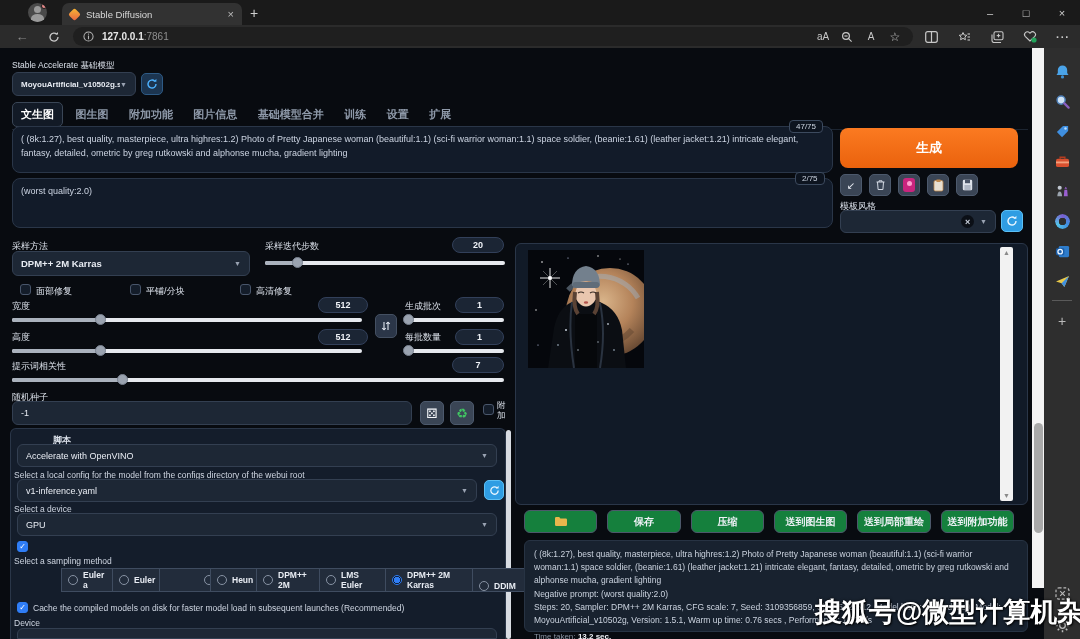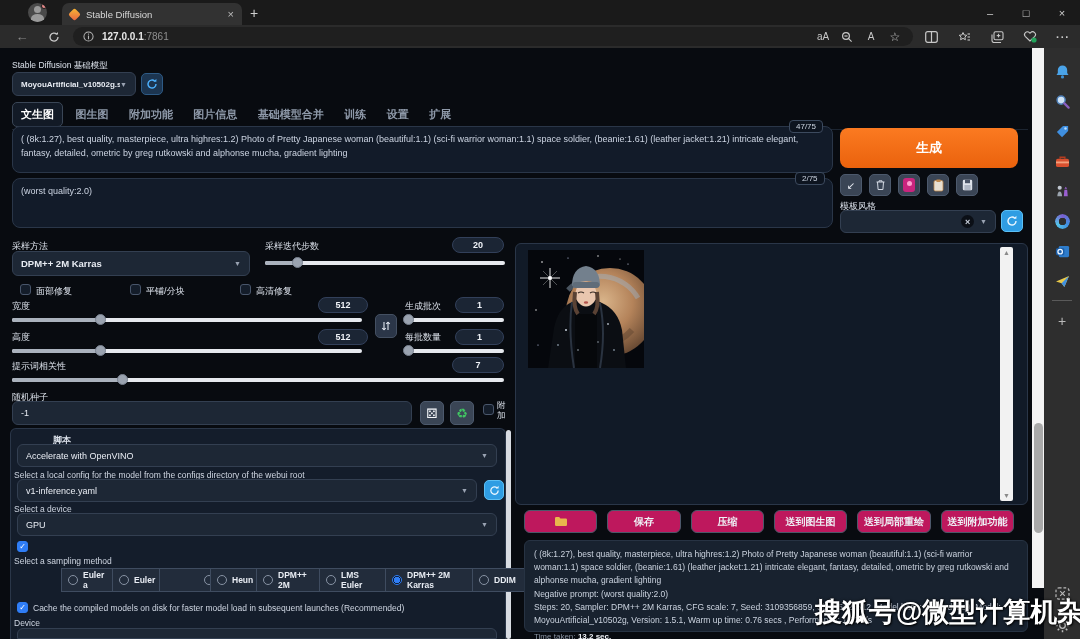"Stable Diffusion 基础模型" div.lab { text: Diffusion -> Accelerate }
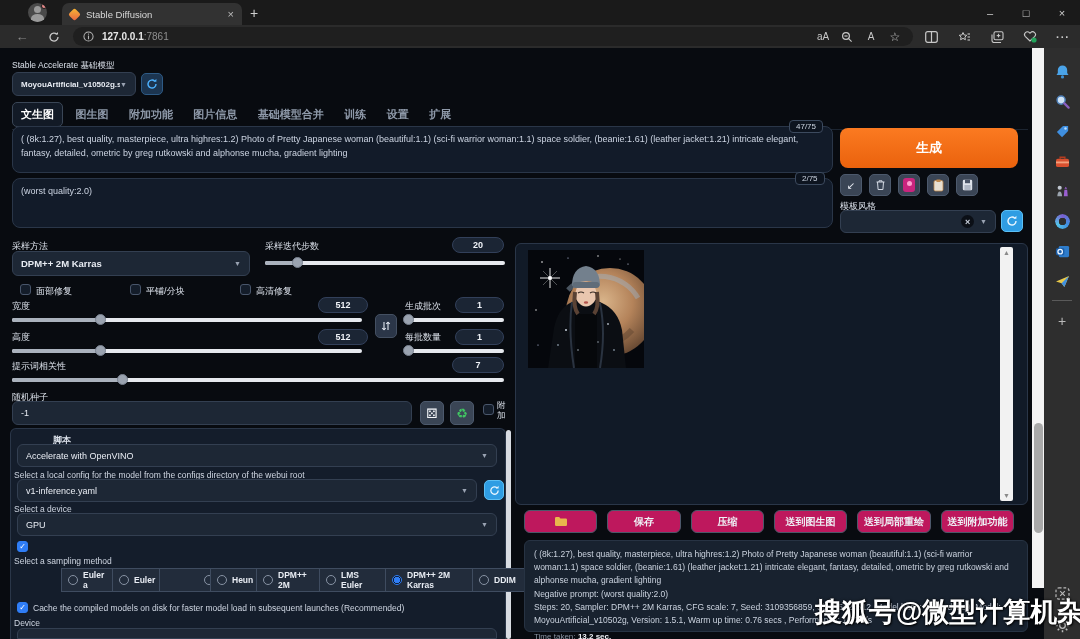"保存" .gbtn { background: #be185d -> #15803d }
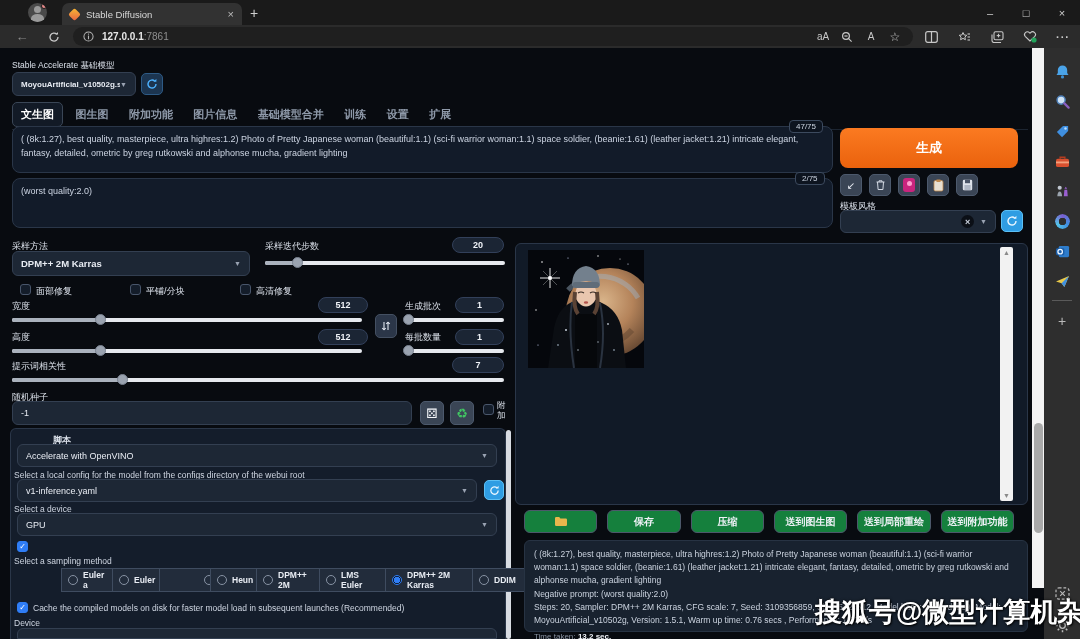"DDIM" div.rcell { align-items: none -> flex-end }
